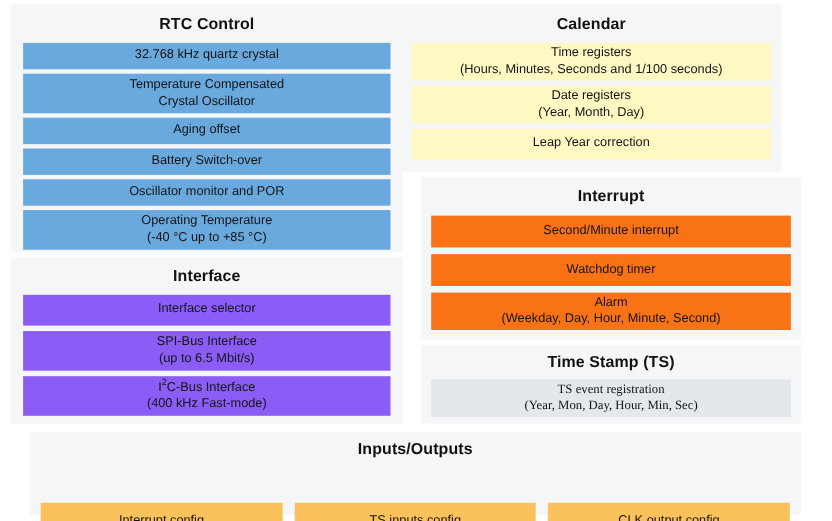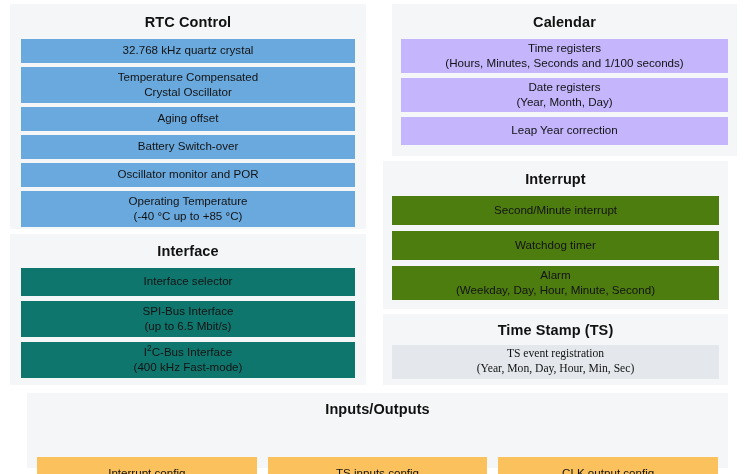"Calendar" #panel-calendar { left: 392px -> 365px }
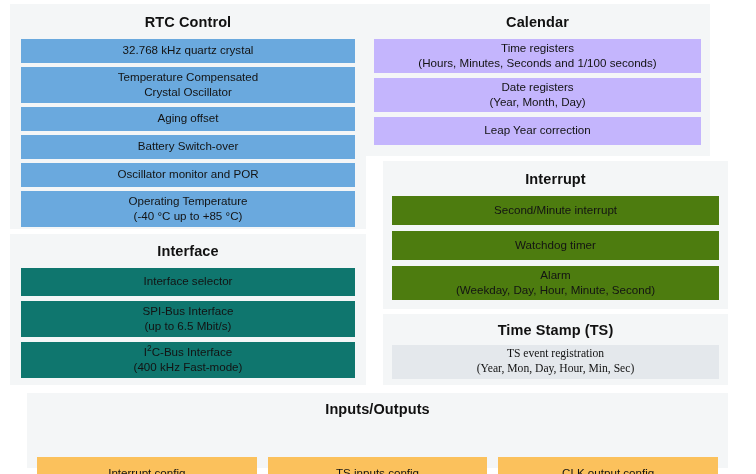"Time registers" .bar.lblue { background: #c4b5fd -> #fef9c3 }
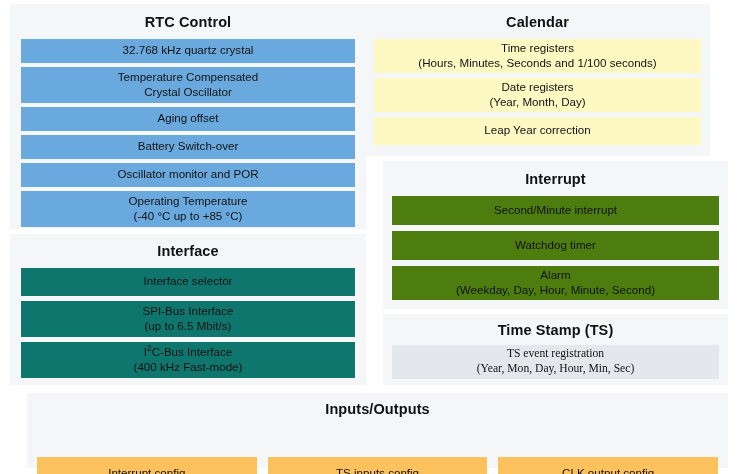"Second/Minute interrupt" .bar.orange { background: #4d7c0f -> #f97316 }
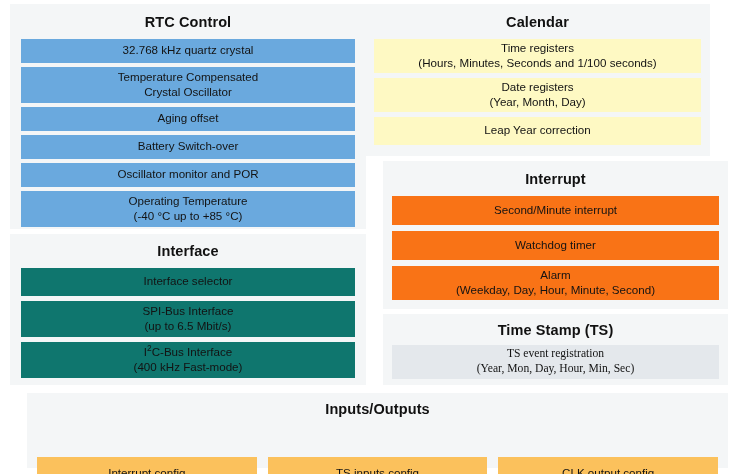"Interface selector" .bar.gray { background: #0f766e -> #8b5cf6 }
